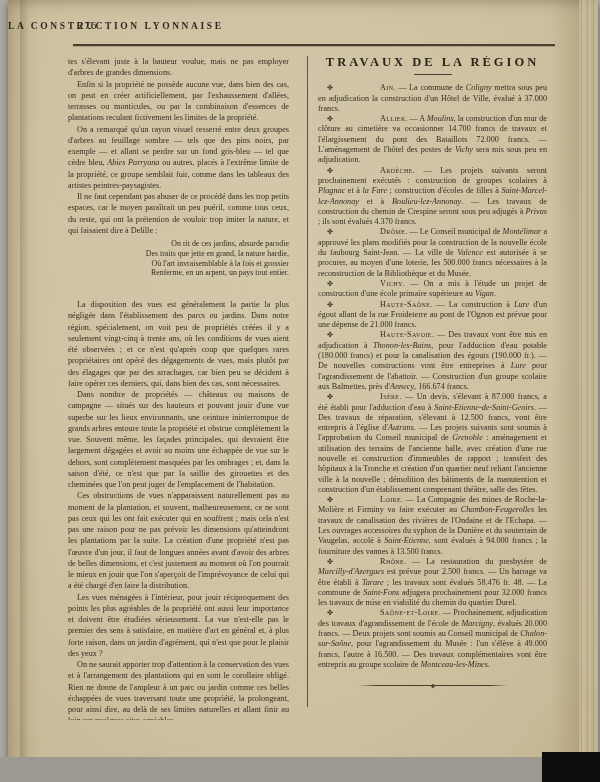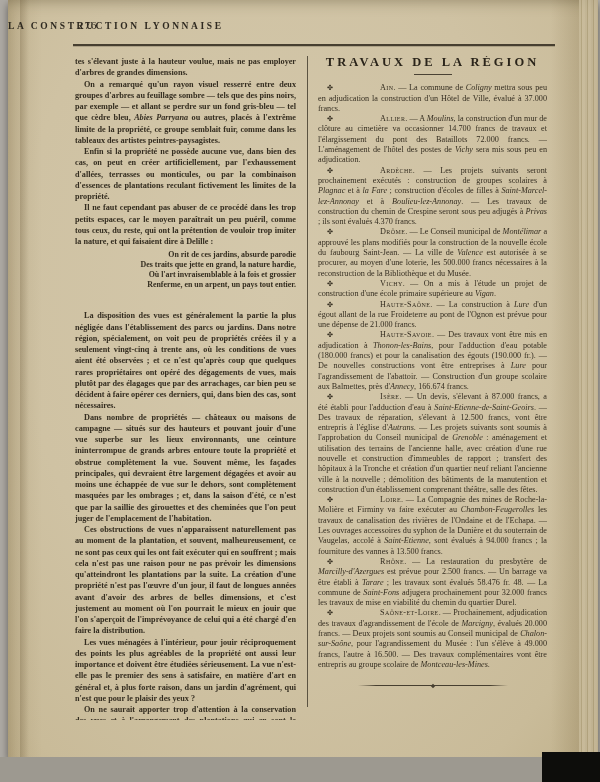"tes s'élevant juste à la" .col-left { font-weight: bold -> none; left: 67px -> 60px }
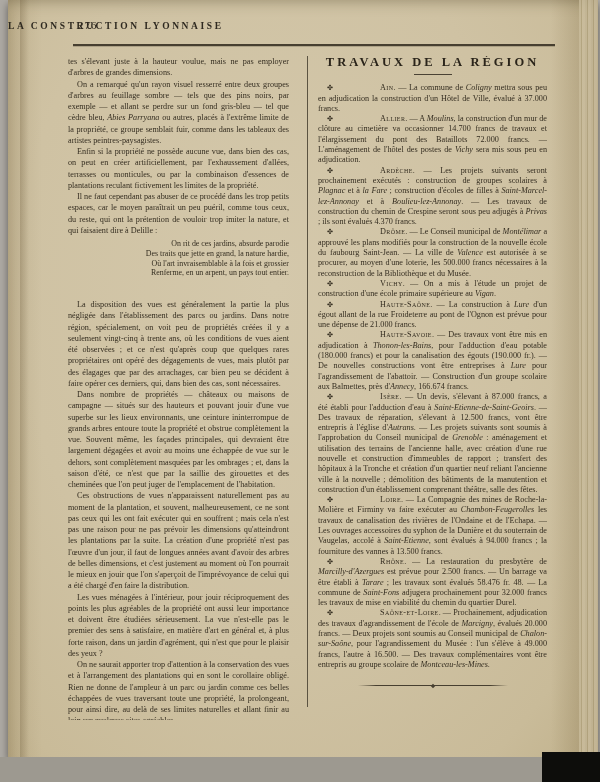"On a remarqué qu'un rayon" p.ind { order: before "Enfin si la propriété ne" -> after "Enfin si la propriété ne" }
